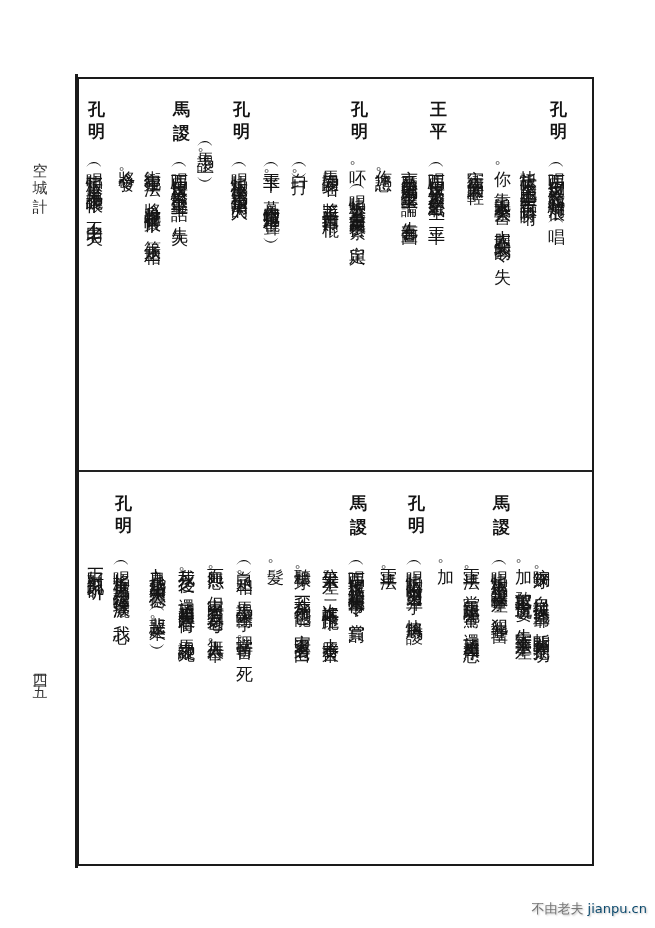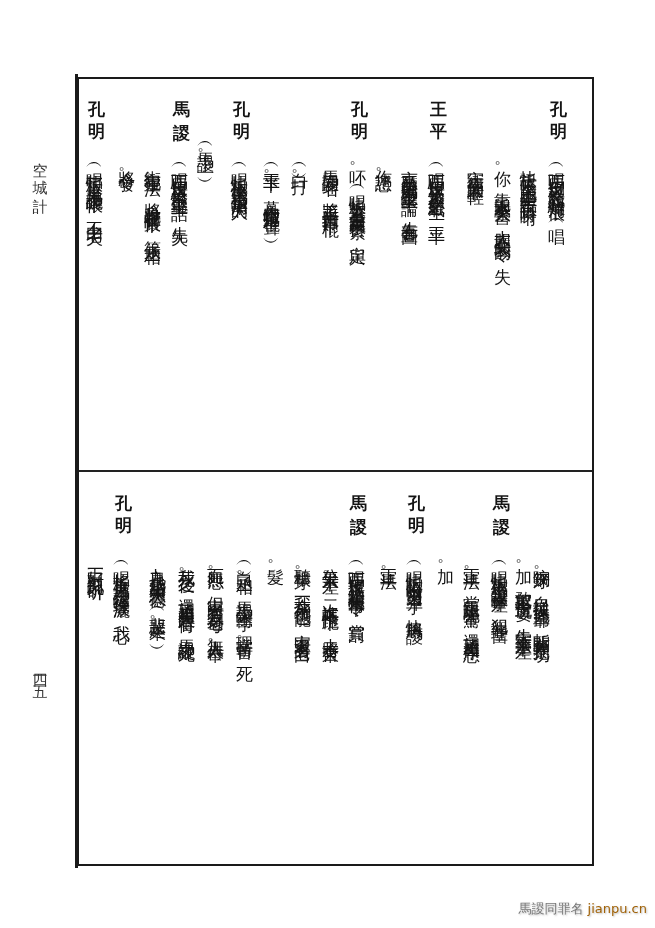"馬謖同罪名" span { text: 馬謖同罪名 -> 不由老夫 }
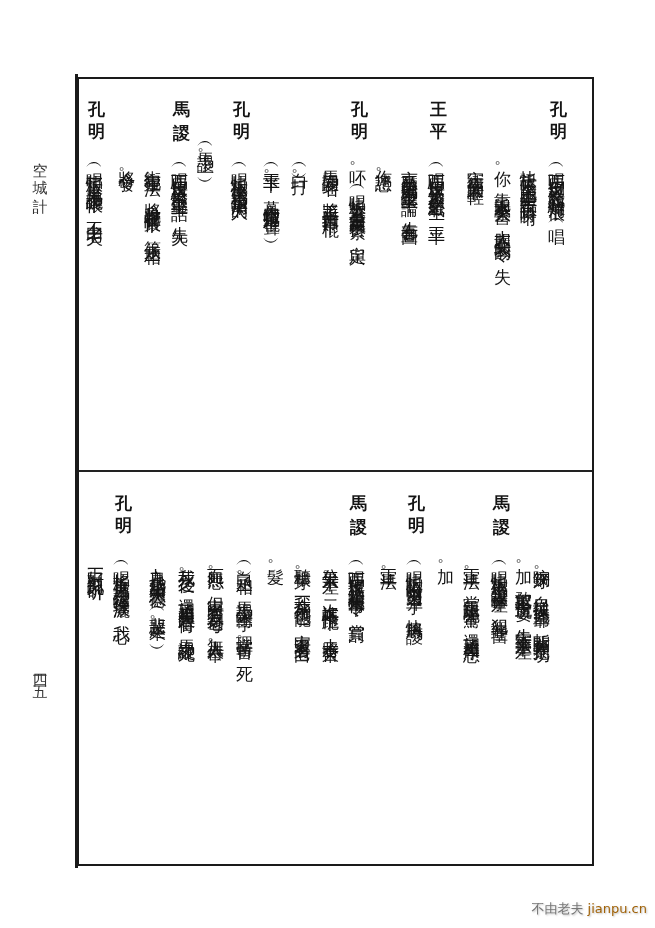"jianpu.cn" .watermark .en { color: #a16207 -> #0c4a6e }
